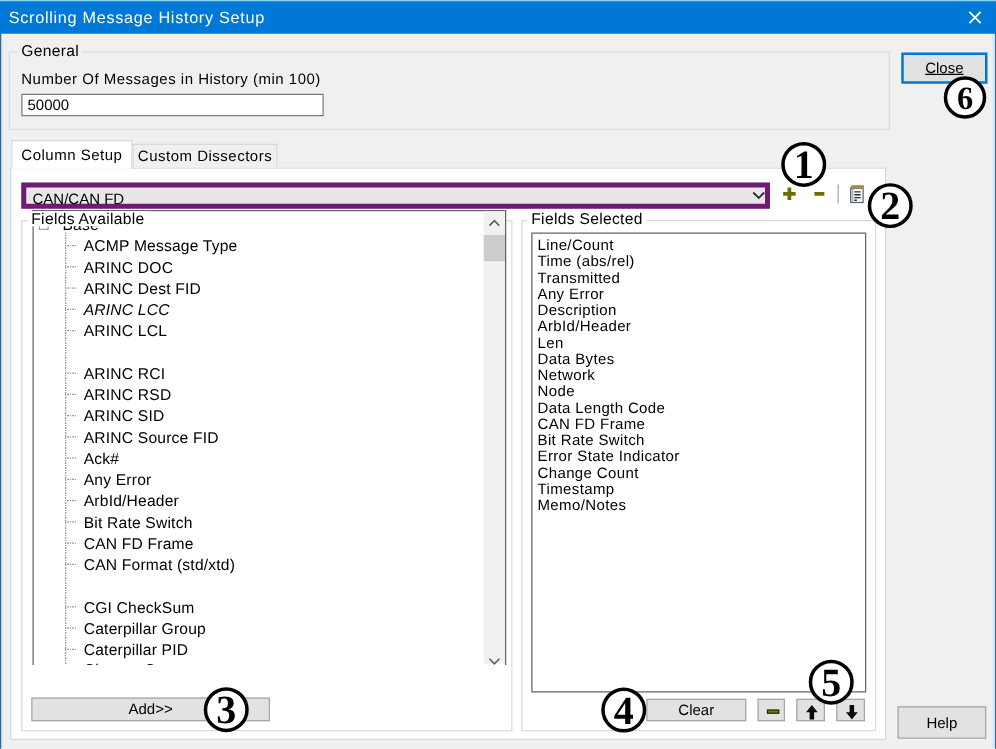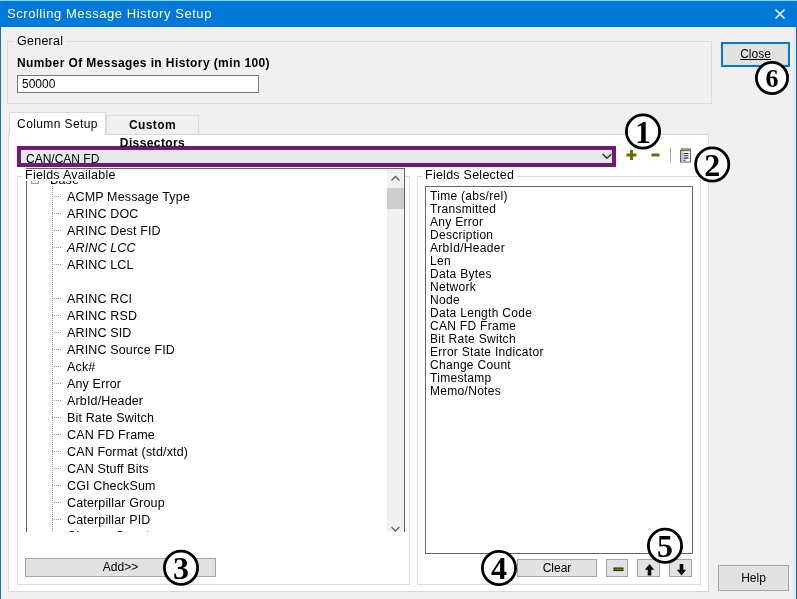"Number Of Messages in History" #lblNum { font-weight: bold -> none }
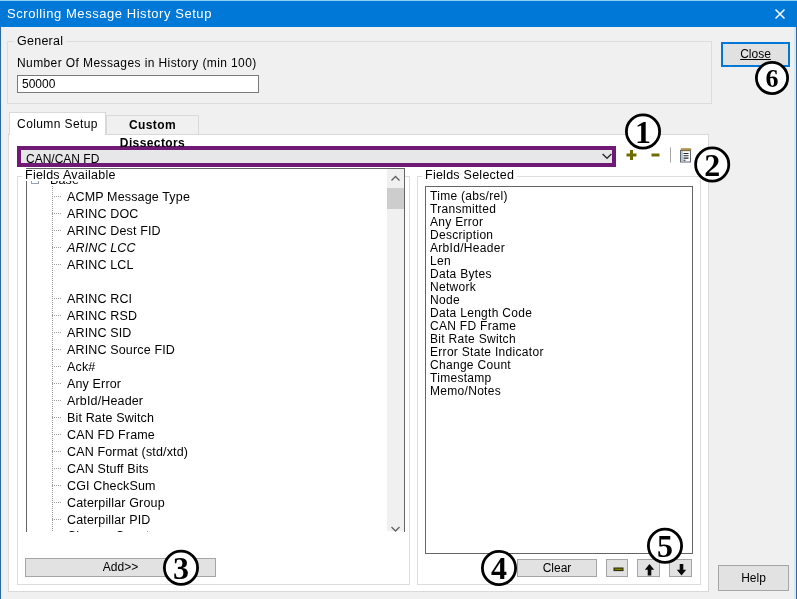"Custom Dissectors" #tab2 { font-weight: bold -> none; width: 93px -> 116px }
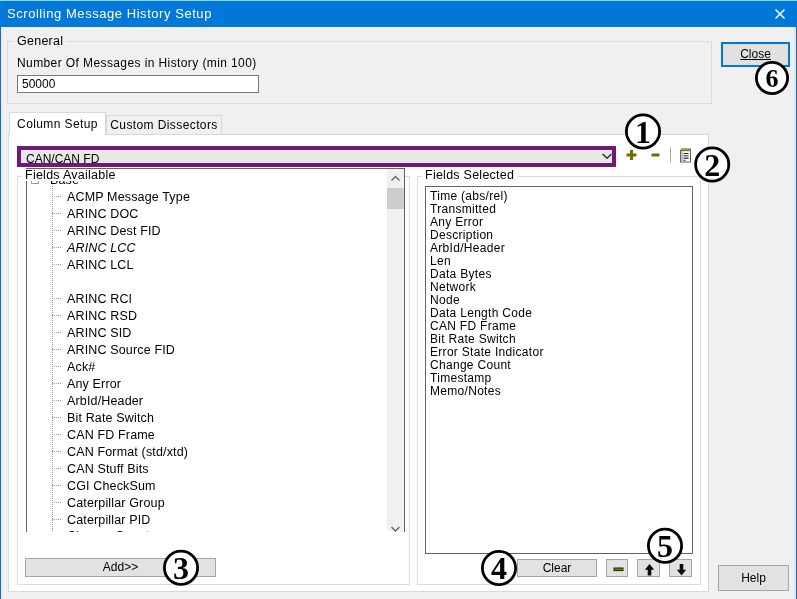"Line/Count" div { html: none -> <div>Line/Count</div> }
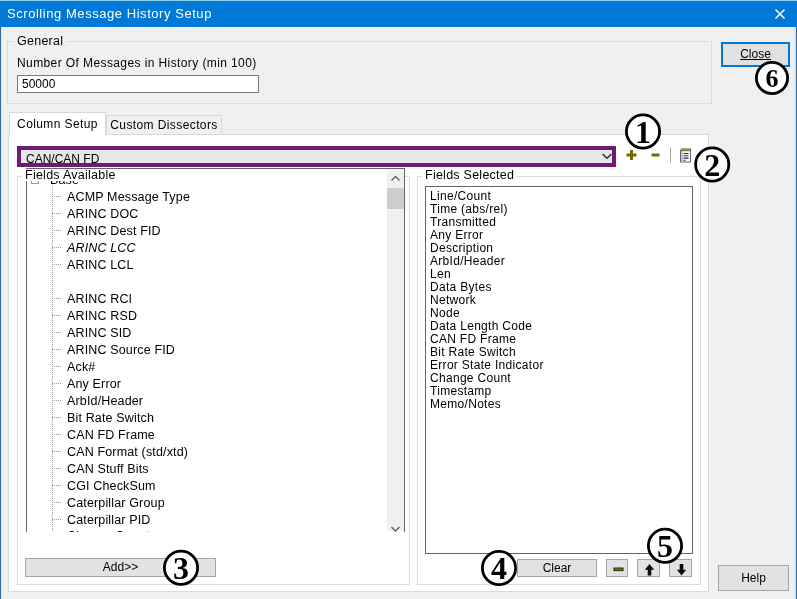"CAN Stuff Bits" div.trow { html: <div> <div></div> <span>CAN Stuff Bits</span> </div> -> none }
